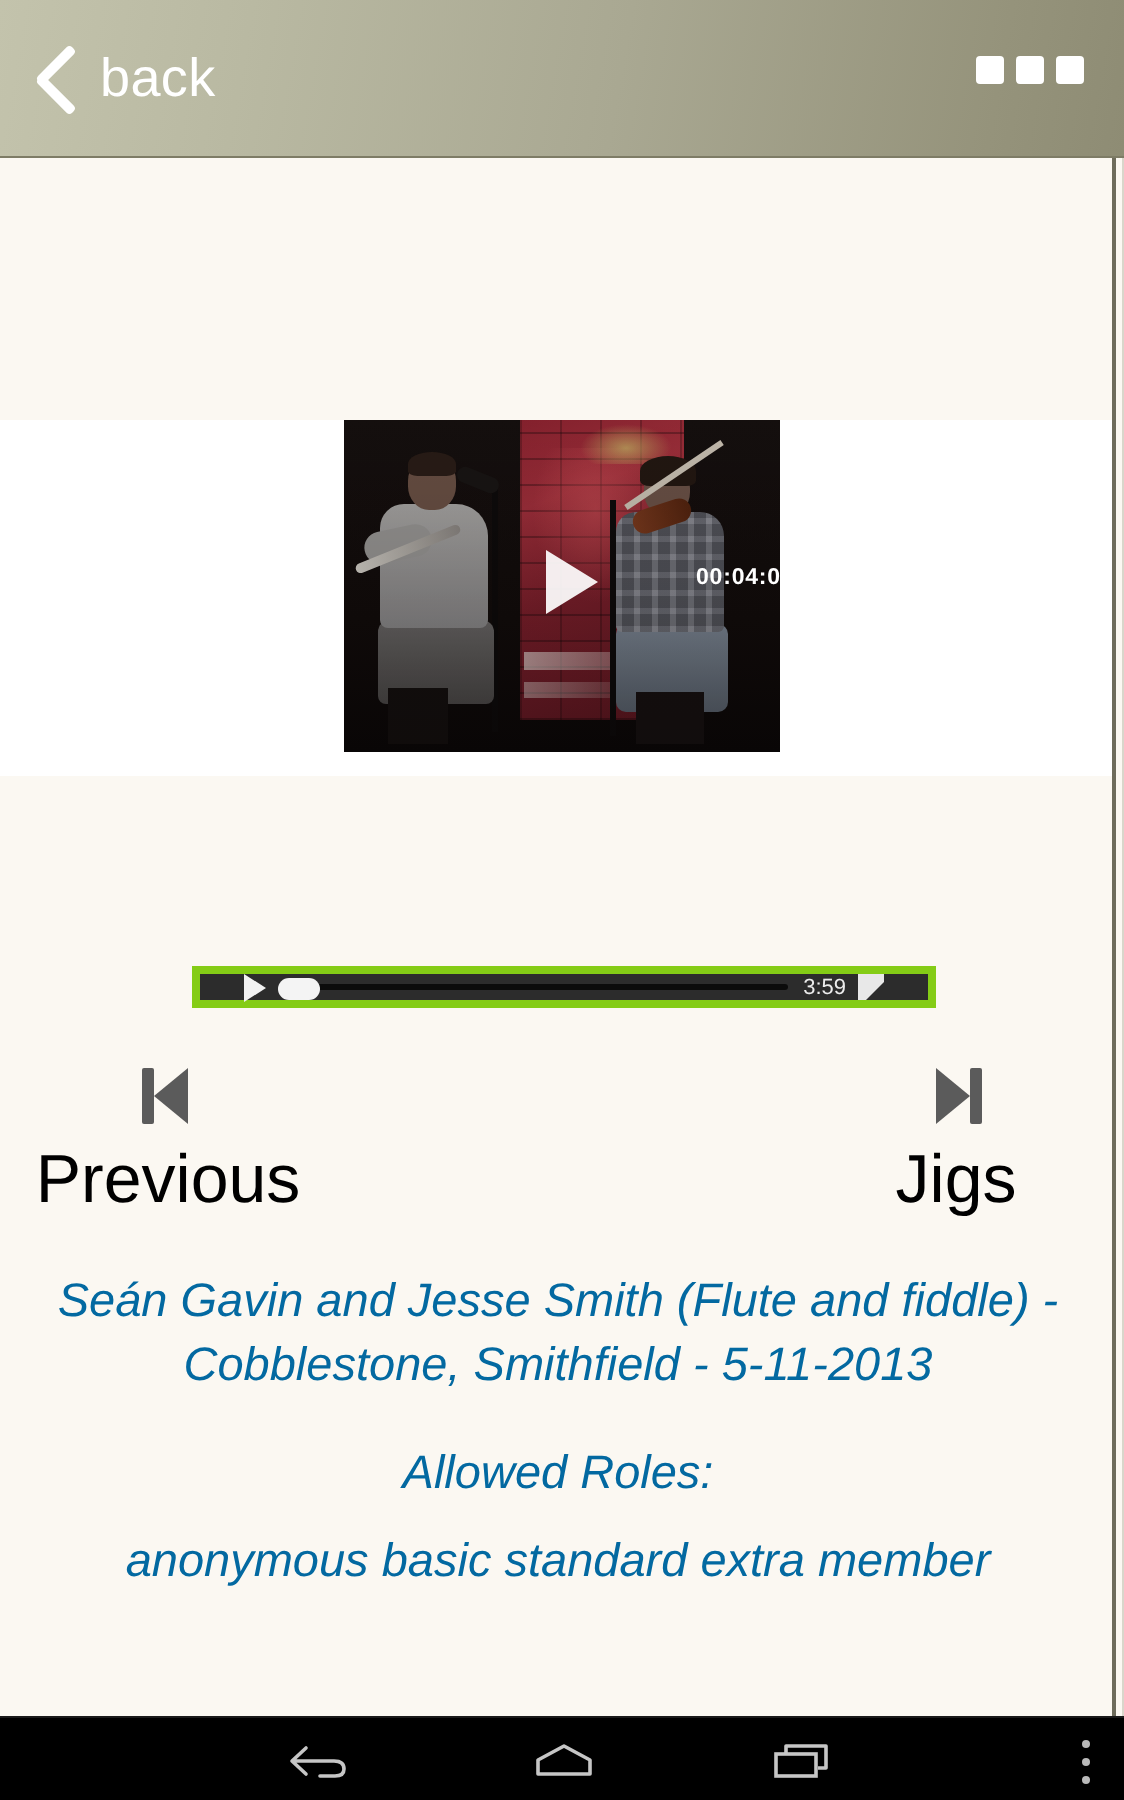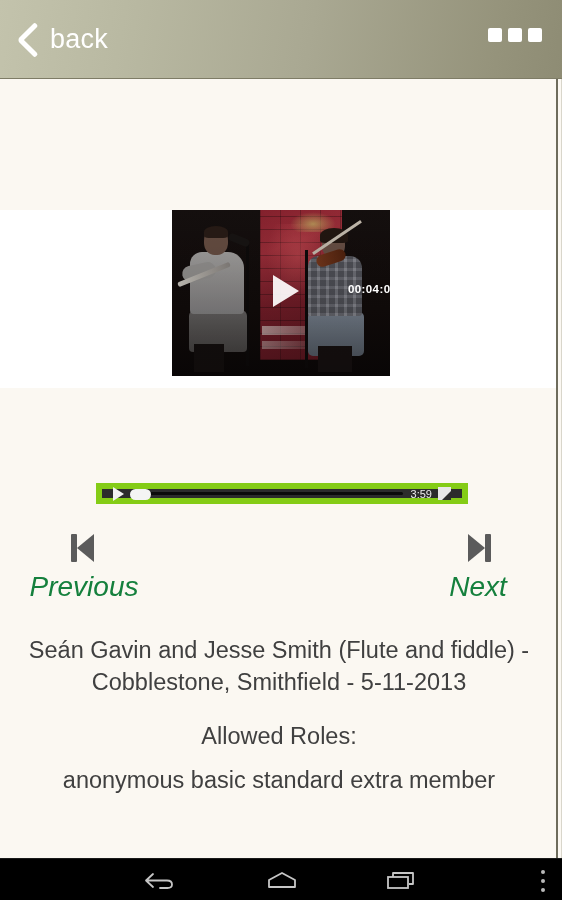"3:59" .control-bar { border: 6px solid #84cc16 -> 4px solid #84cc16; padding: 0 11px -> 0 22px }
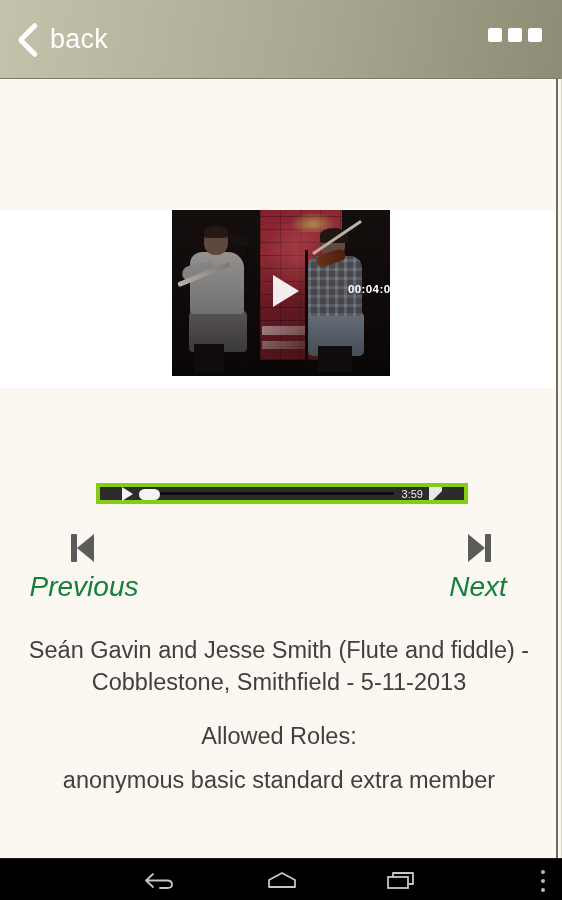"Previous" .tbtn-label { color: #15803d -> #000000; font-size: 28px -> 34px; font-style: italic -> none }
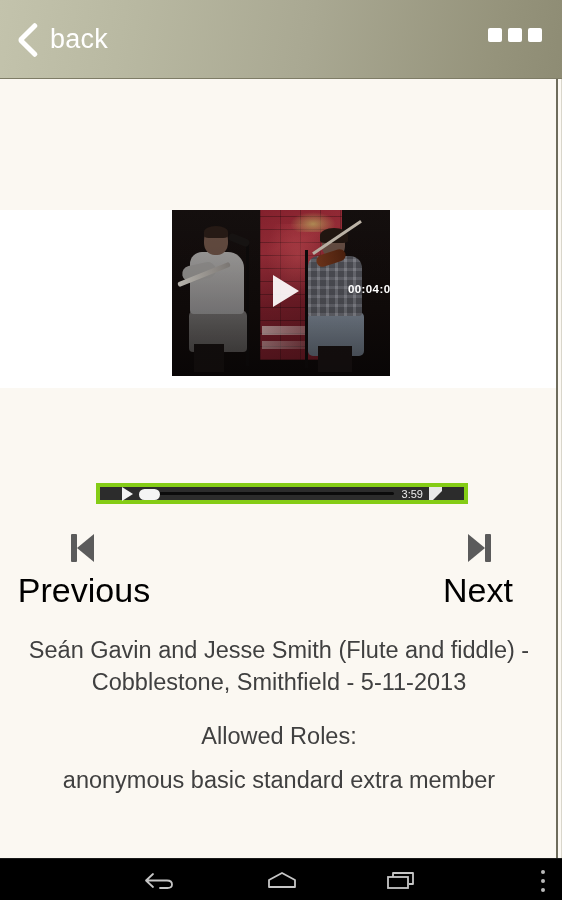"Next" div.tbtn-label { text: Next -> Jigs }
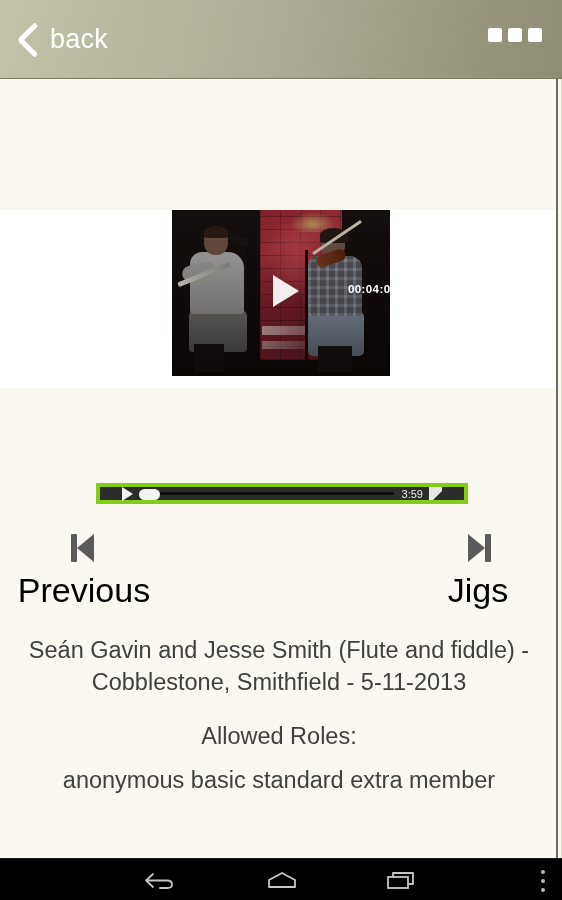"Seán Gavin and Jesse Smith" .info { color: #404040 -> #0369a1; font-style: none -> italic }
